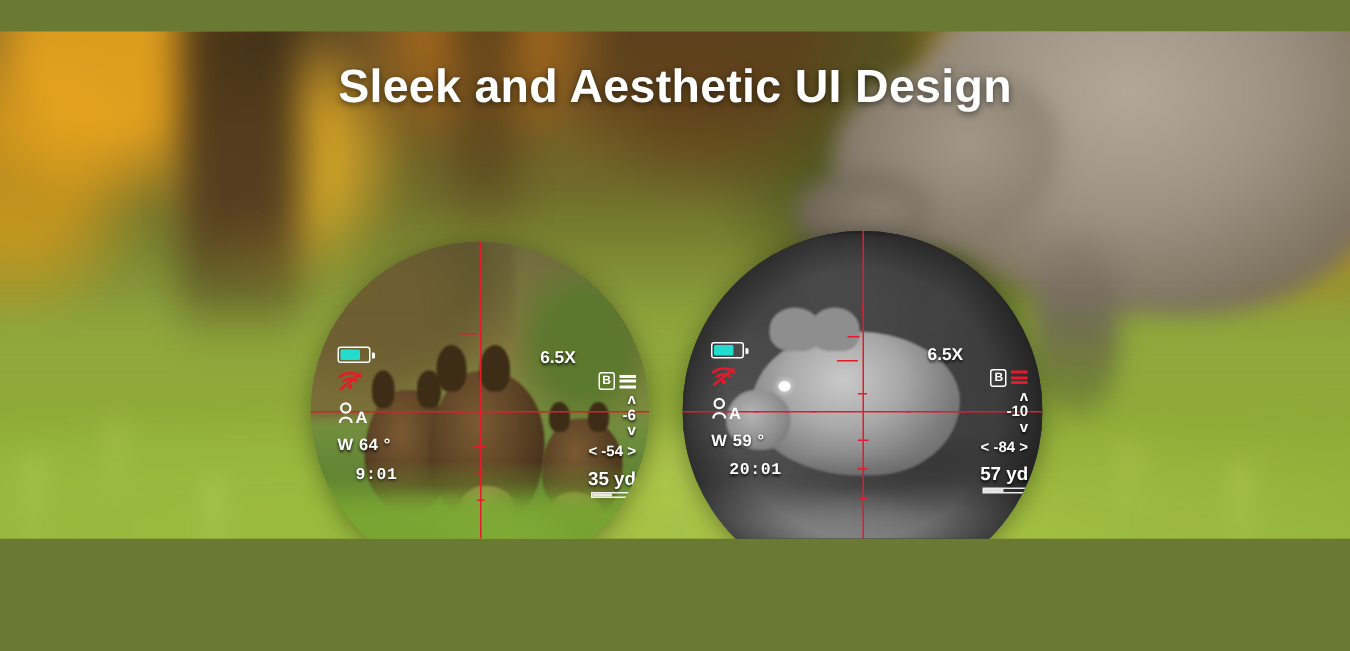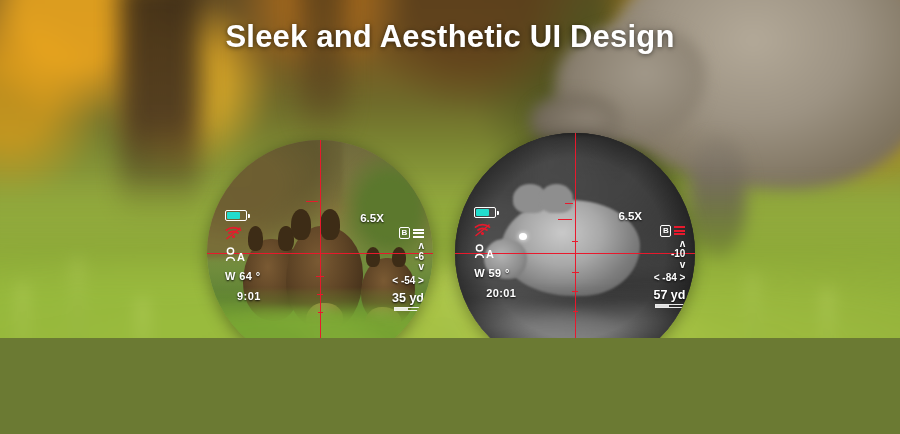"Sleek and Aesthetic UI Design" .stage { margin-top: none -> 21px }
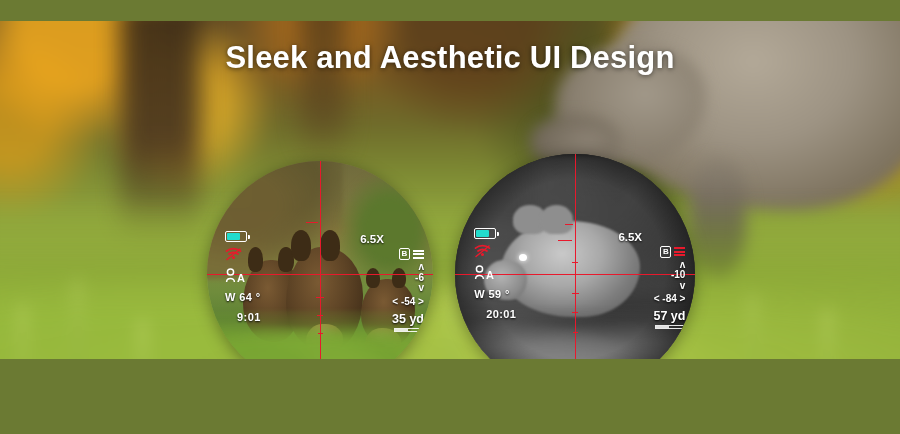"9:01" .t-time { font-family: none -> Liberation Mono, monospace }
